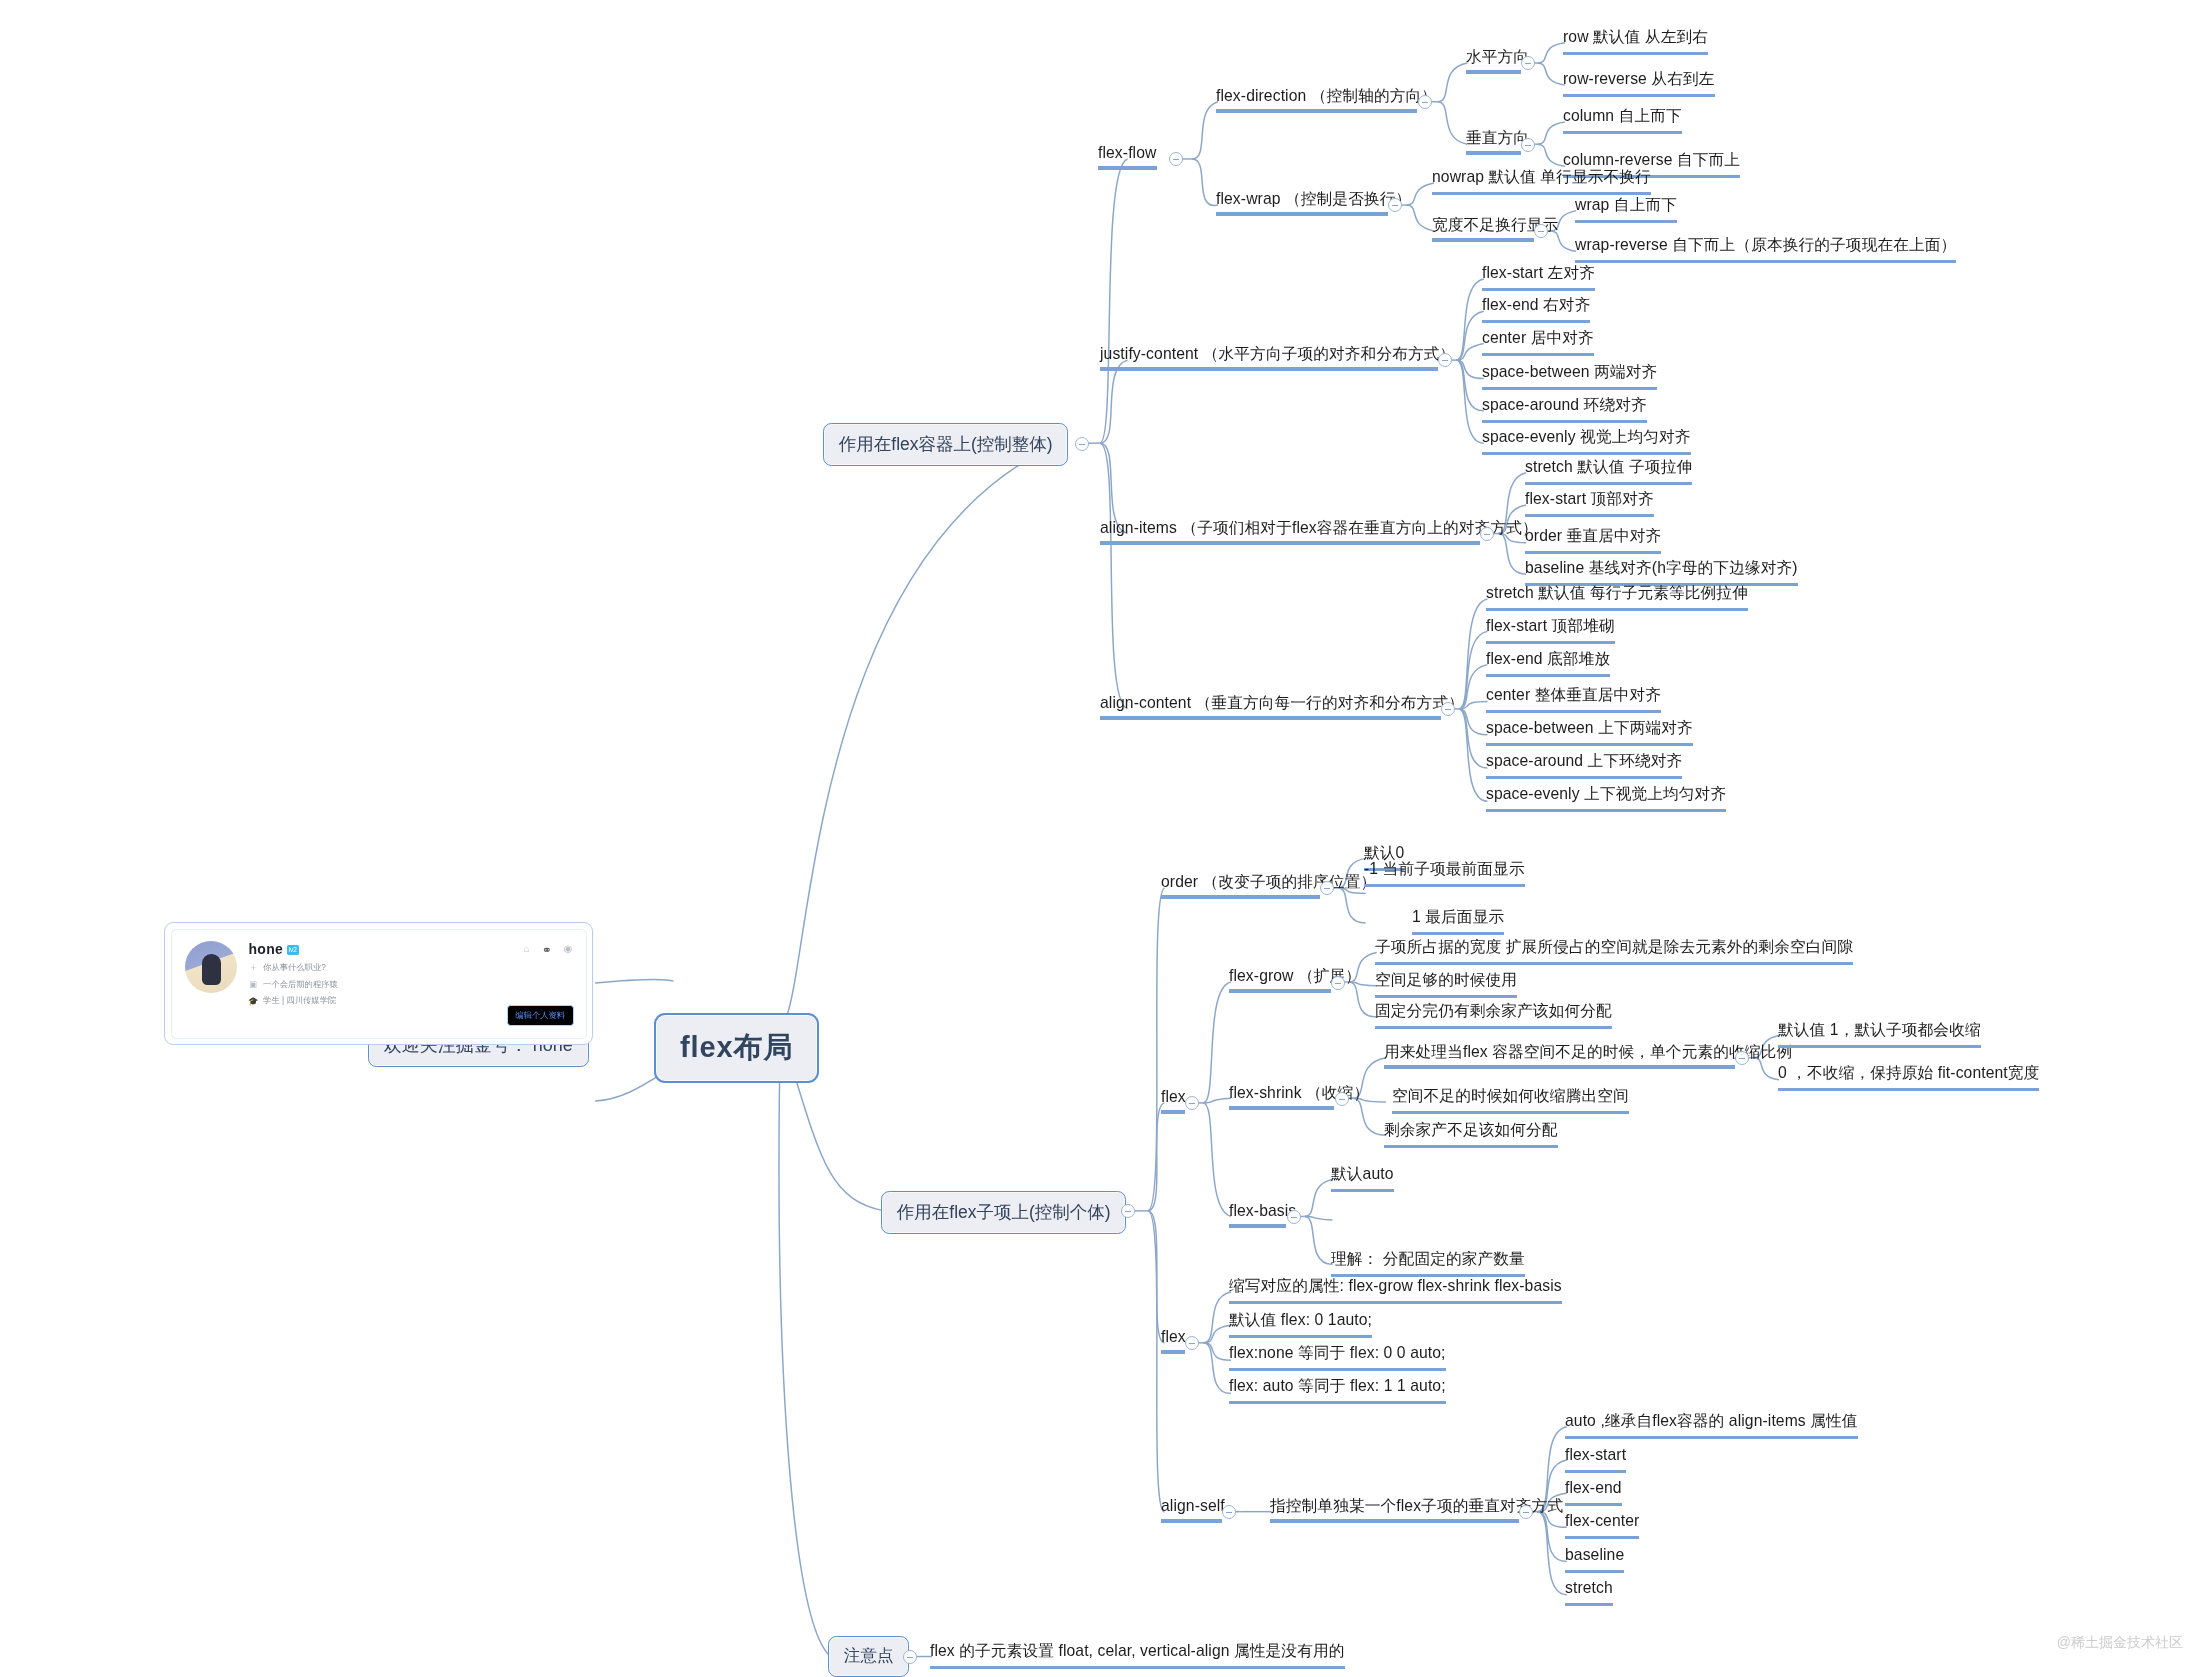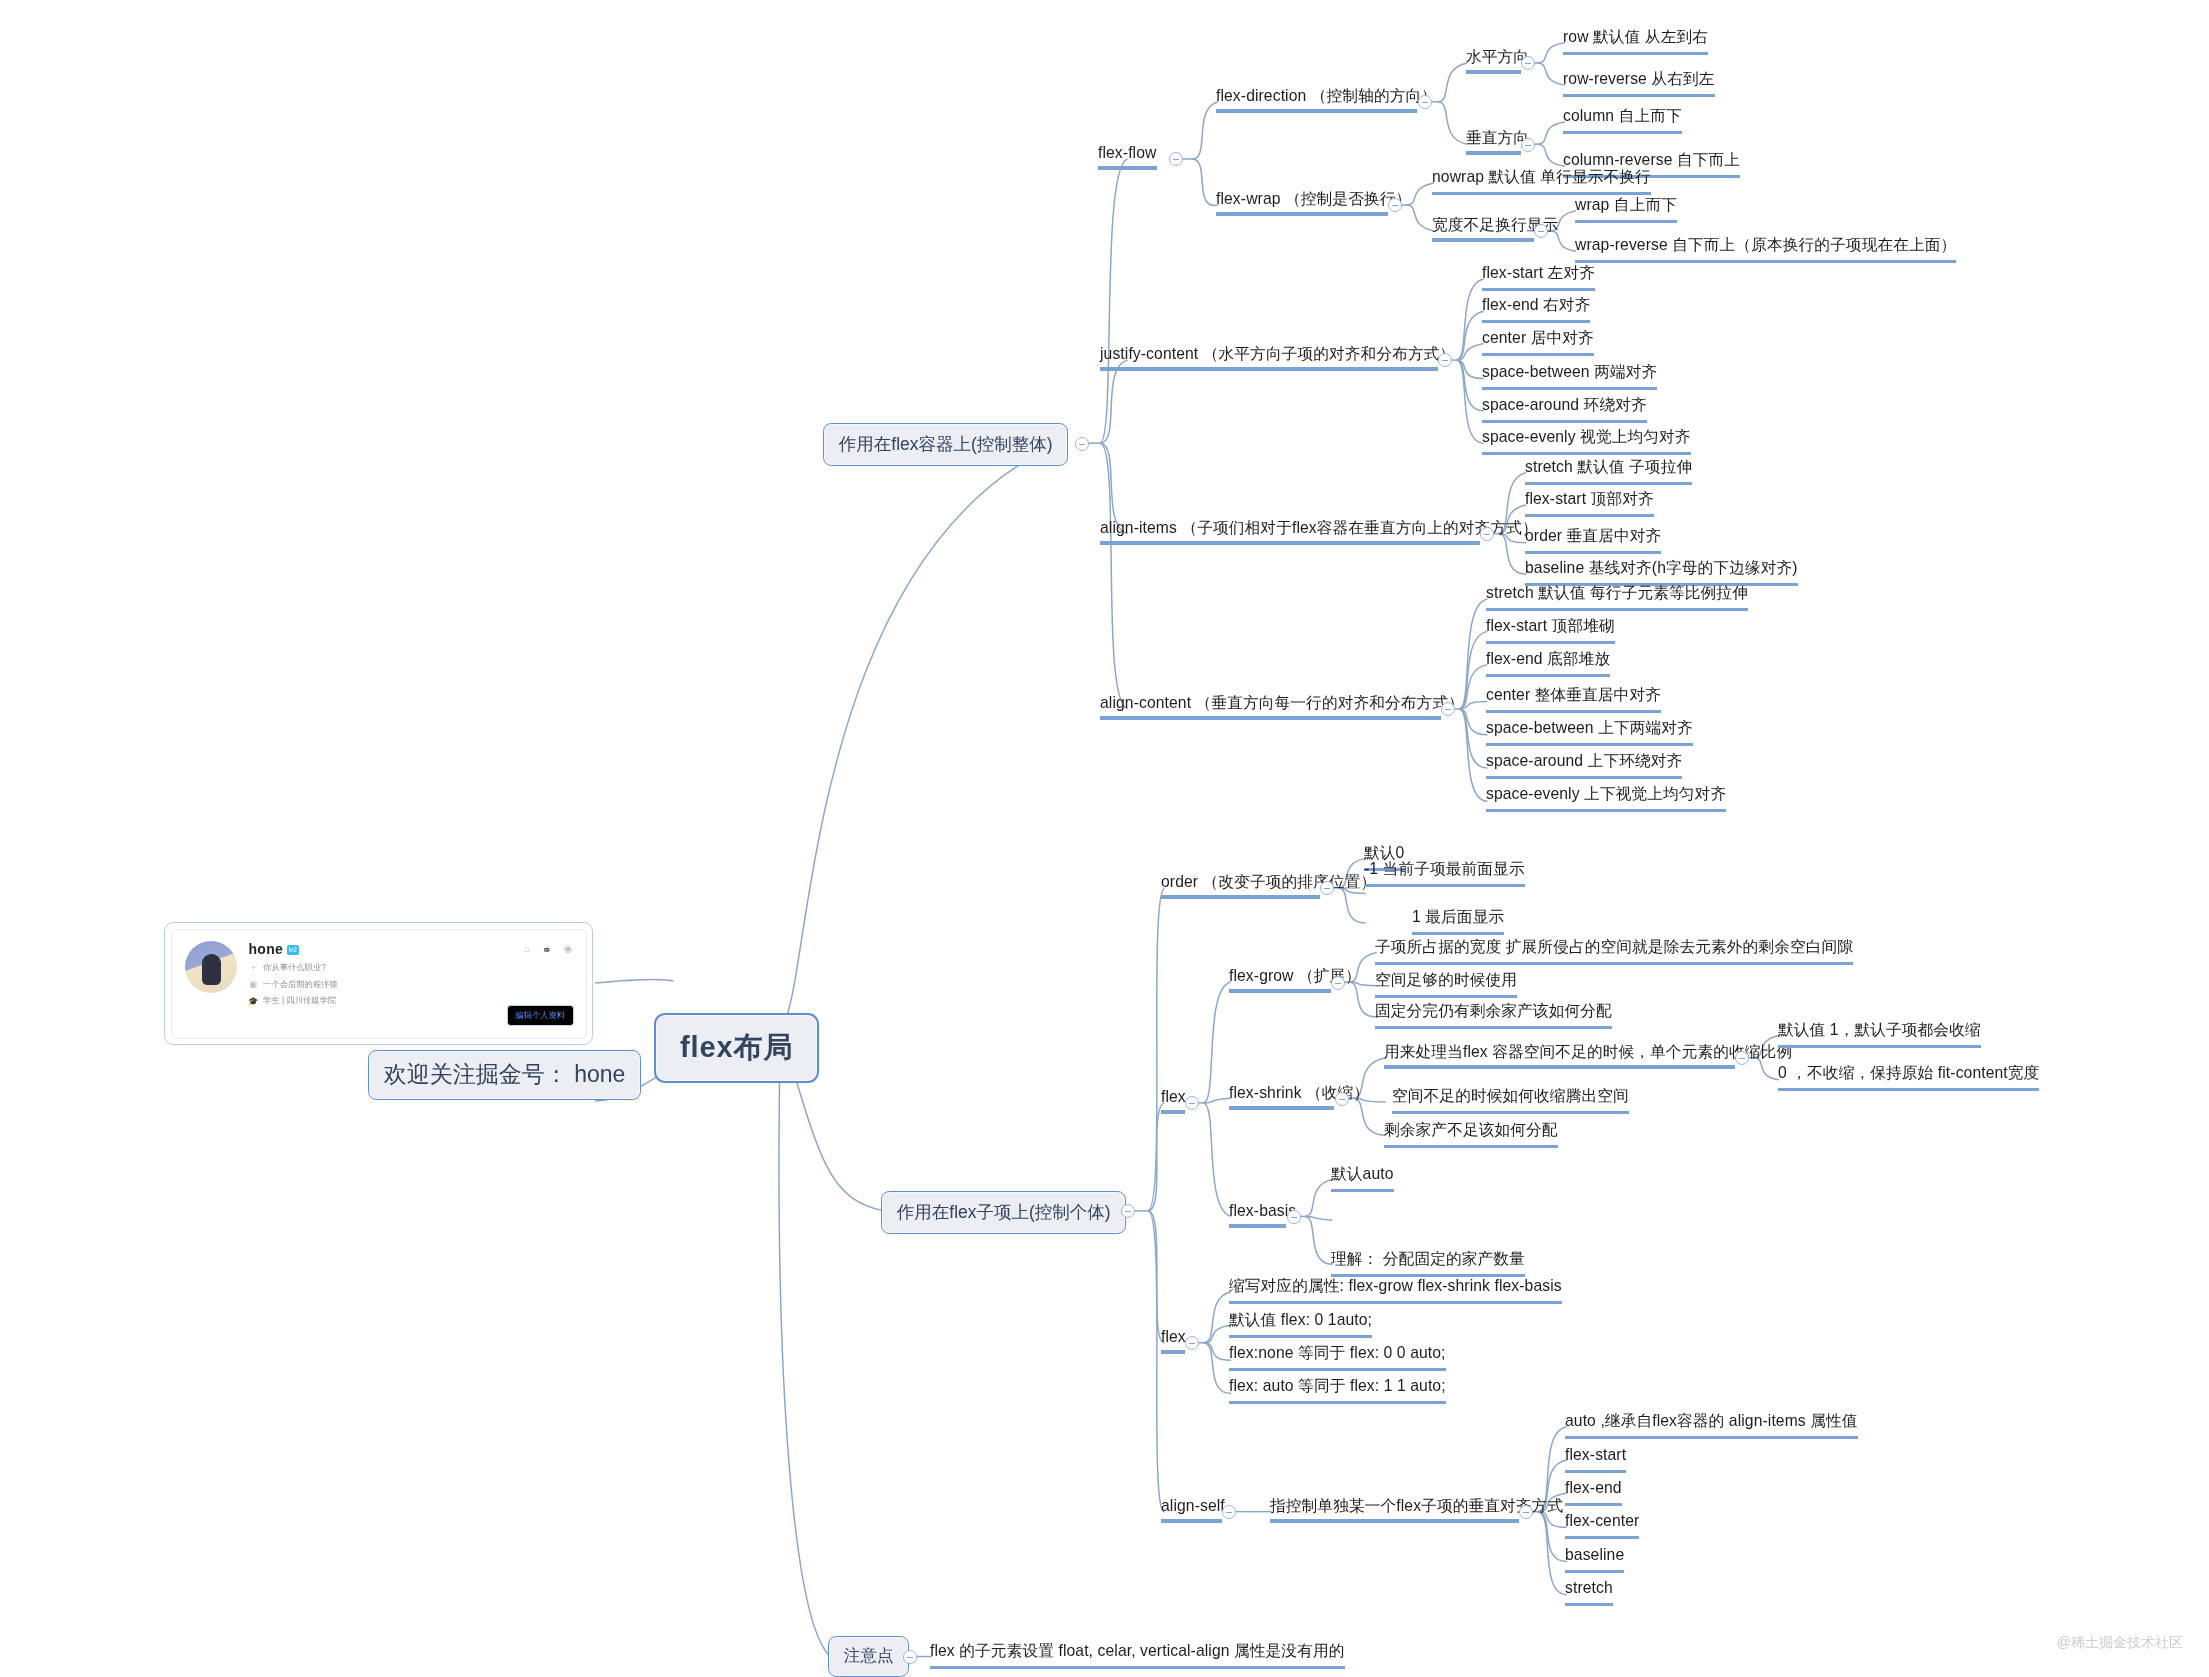"欢迎关注掘金号： hone" div.boxnode { font-size: 23px -> 18px; top: 1050px -> 1024px }
